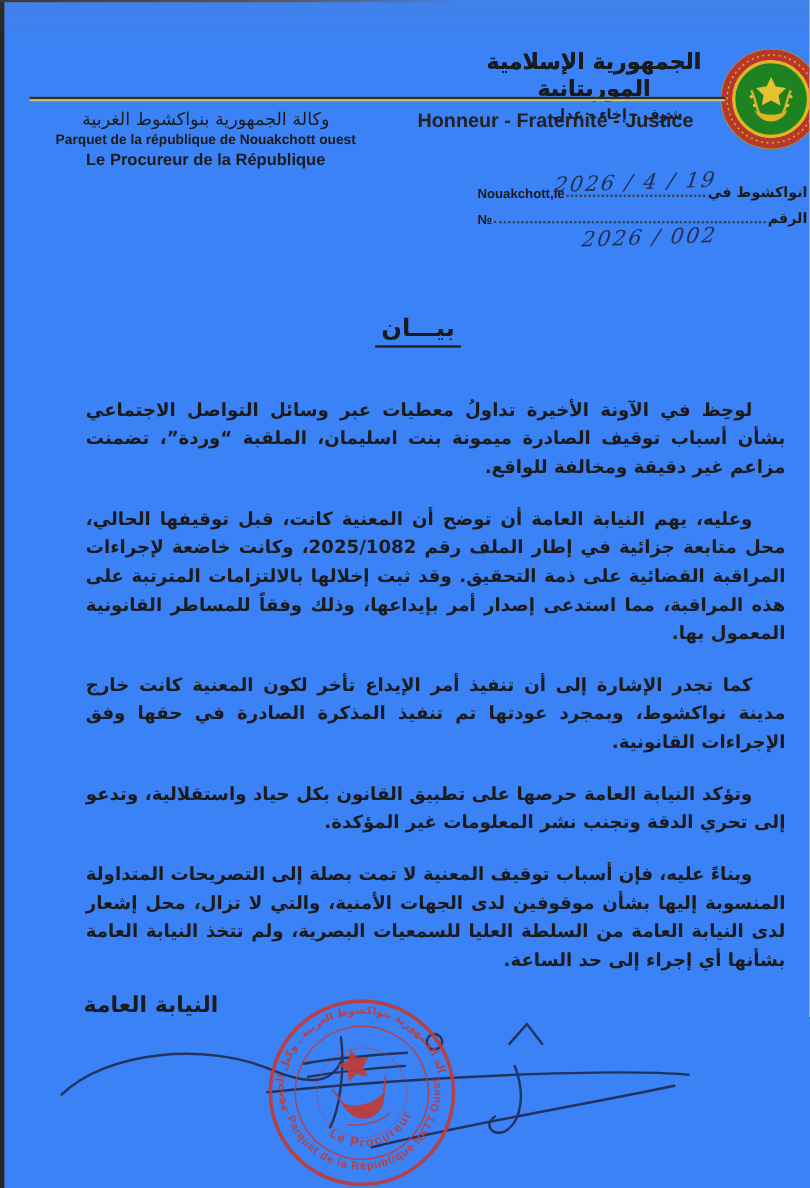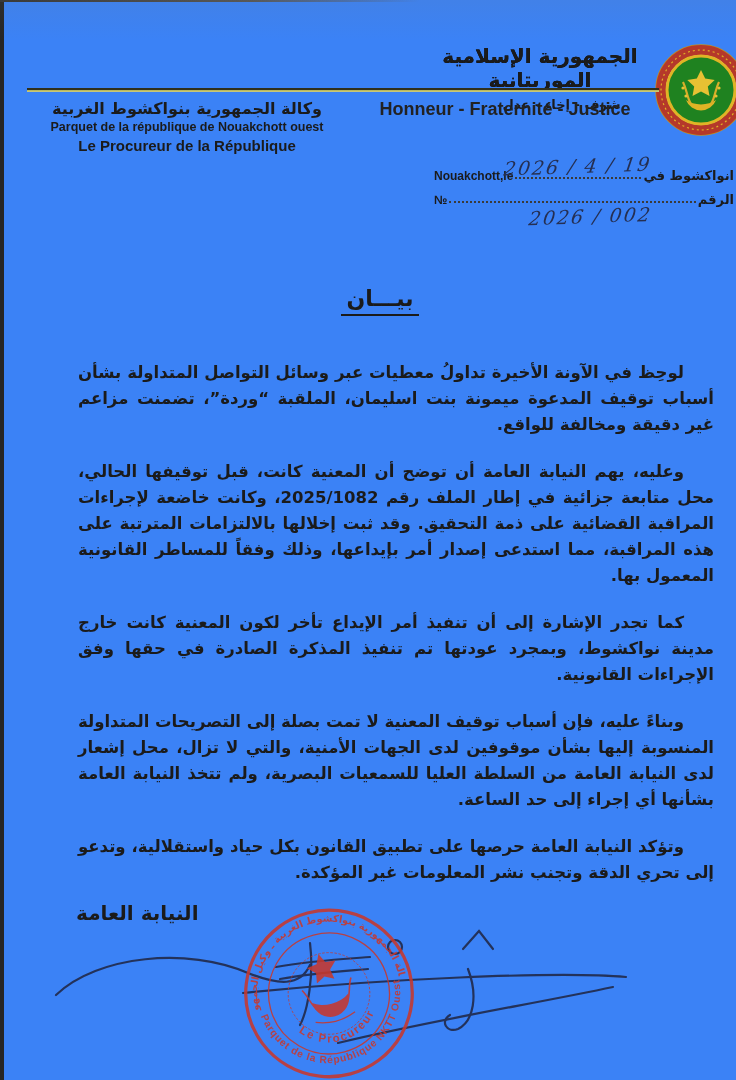"وكالة الجمهورية بنواكشوط الغربية" .agency .ar1 { font-weight: bold -> normal }
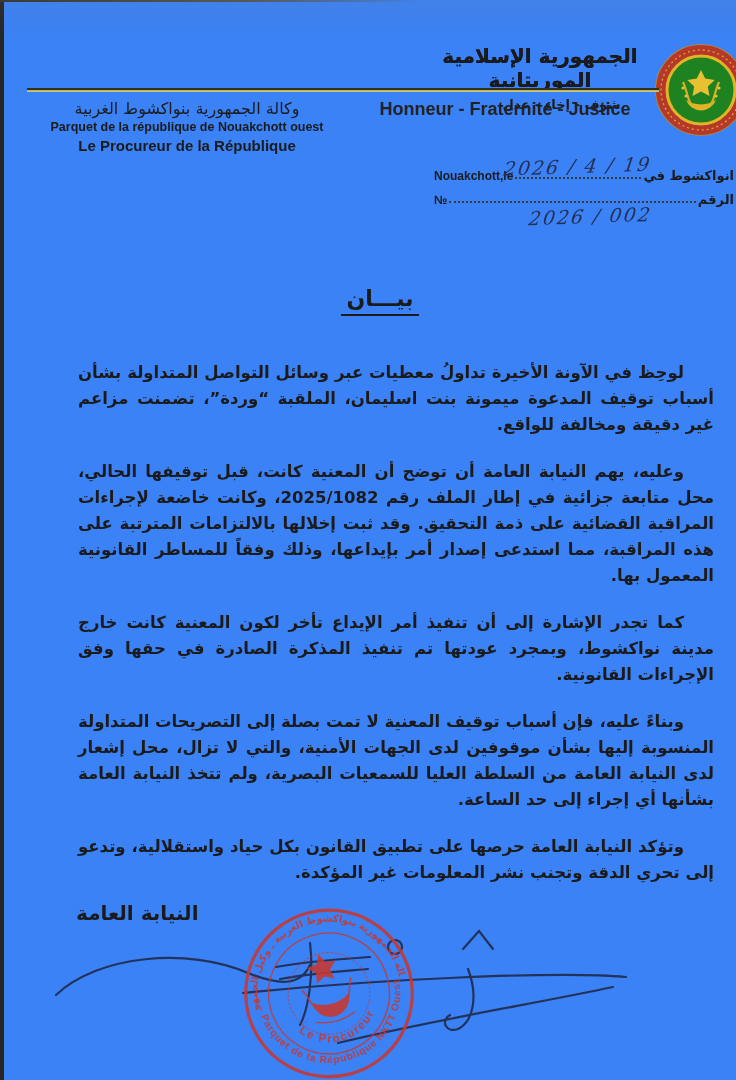"لوحِظ في الآونة الأخيرة تداولُ" p { text: المتداولة بشأن أسباب توقيف المدعوة -> الاجتماعي بشأن أسباب توقيف الصادرة }
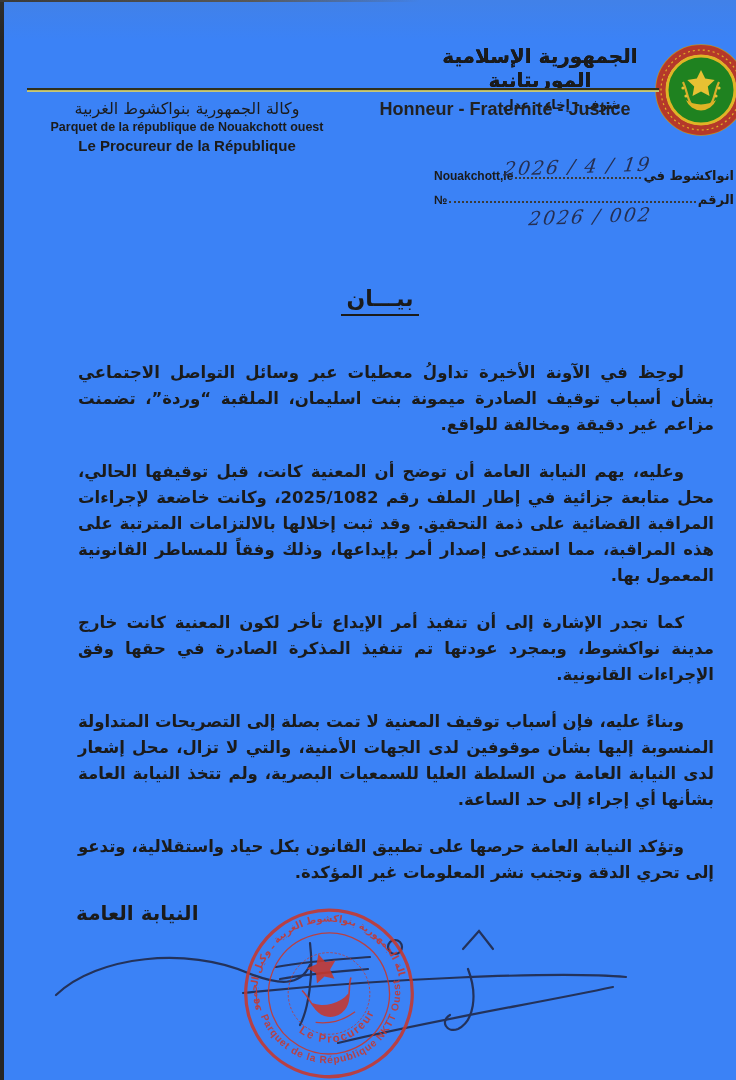"وبناءً عليه، فإن أسباب توقيف" p { order: before "وتؤكد النيابة العامة حرصها على" -> after "وتؤكد النيابة العامة حرصها على" }
